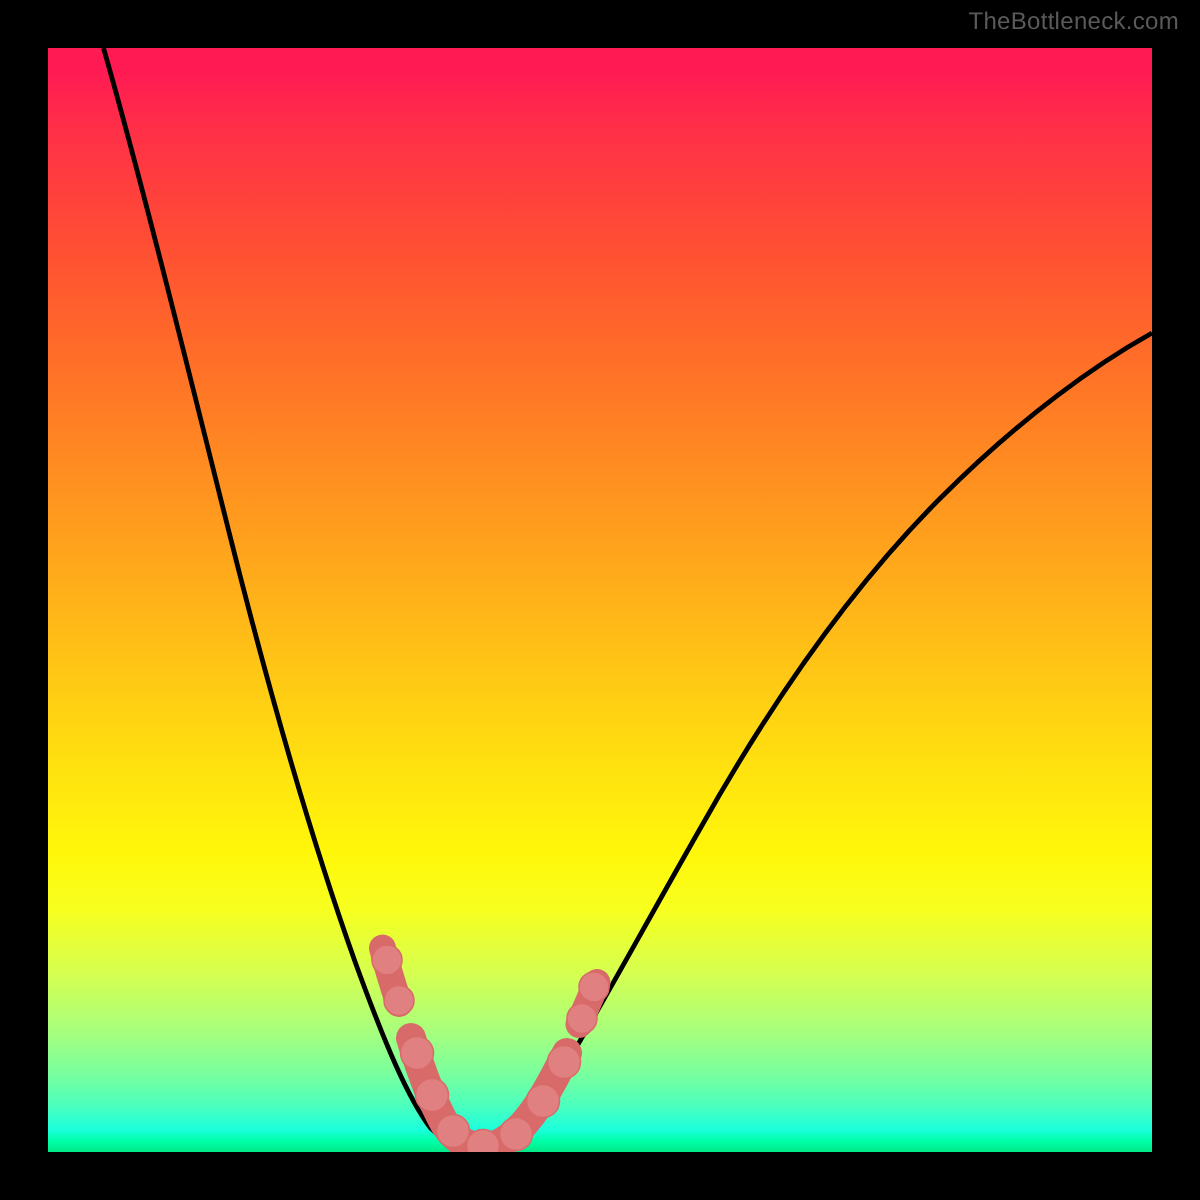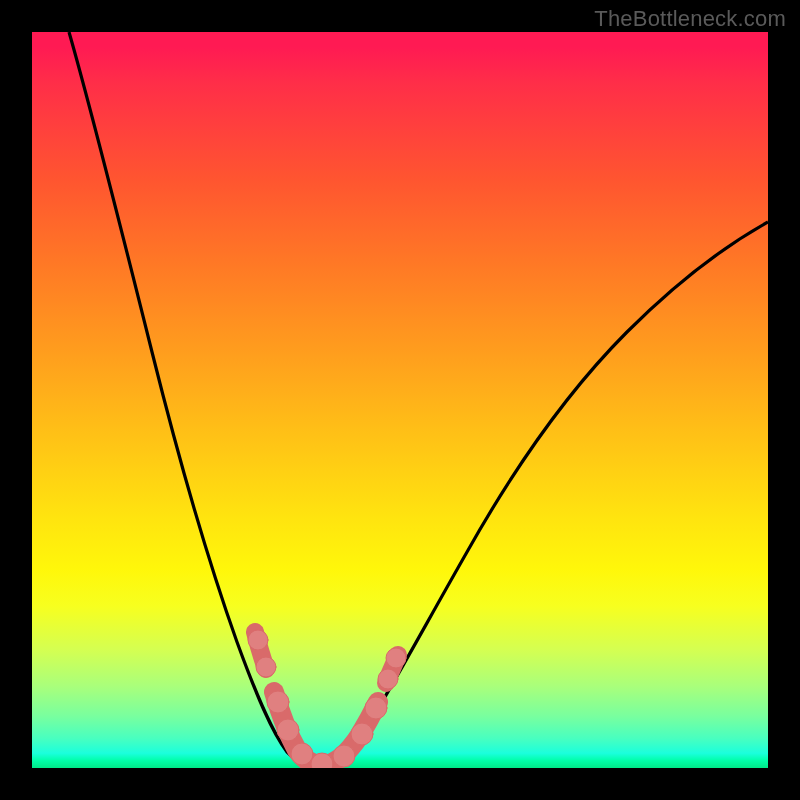"TheBottleneck.com" .watermark { font-size: 22px -> 16px }
